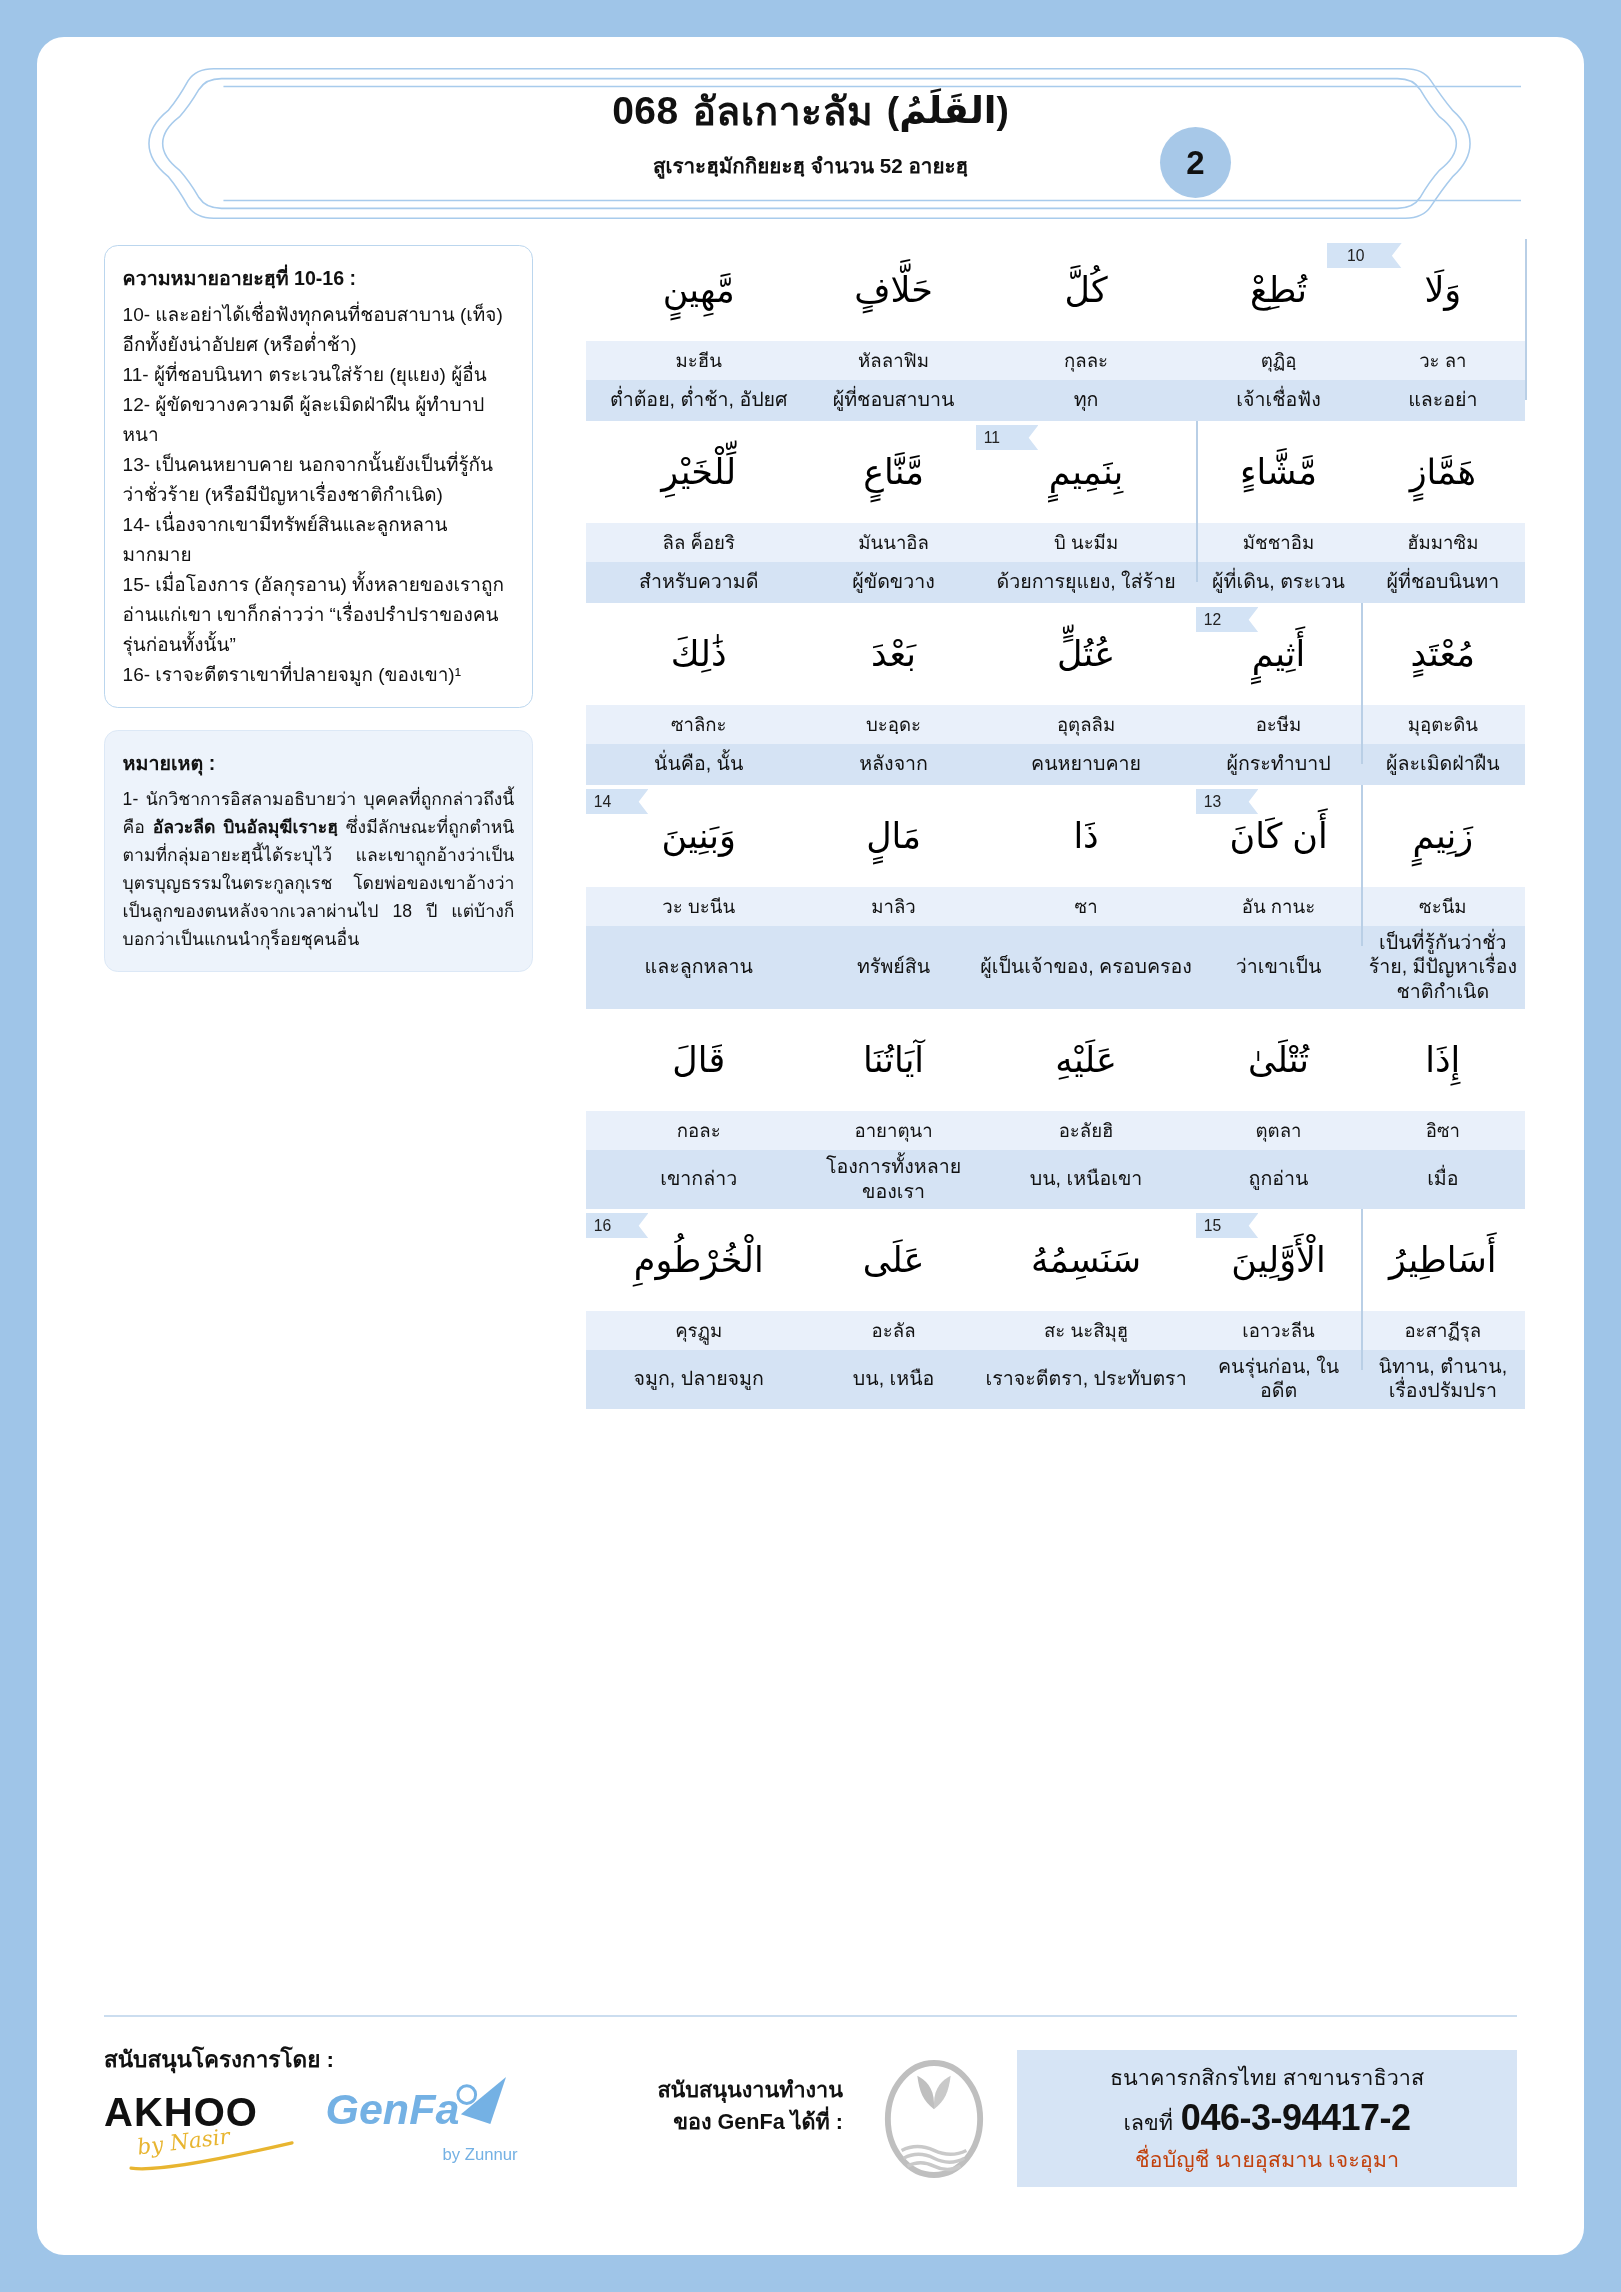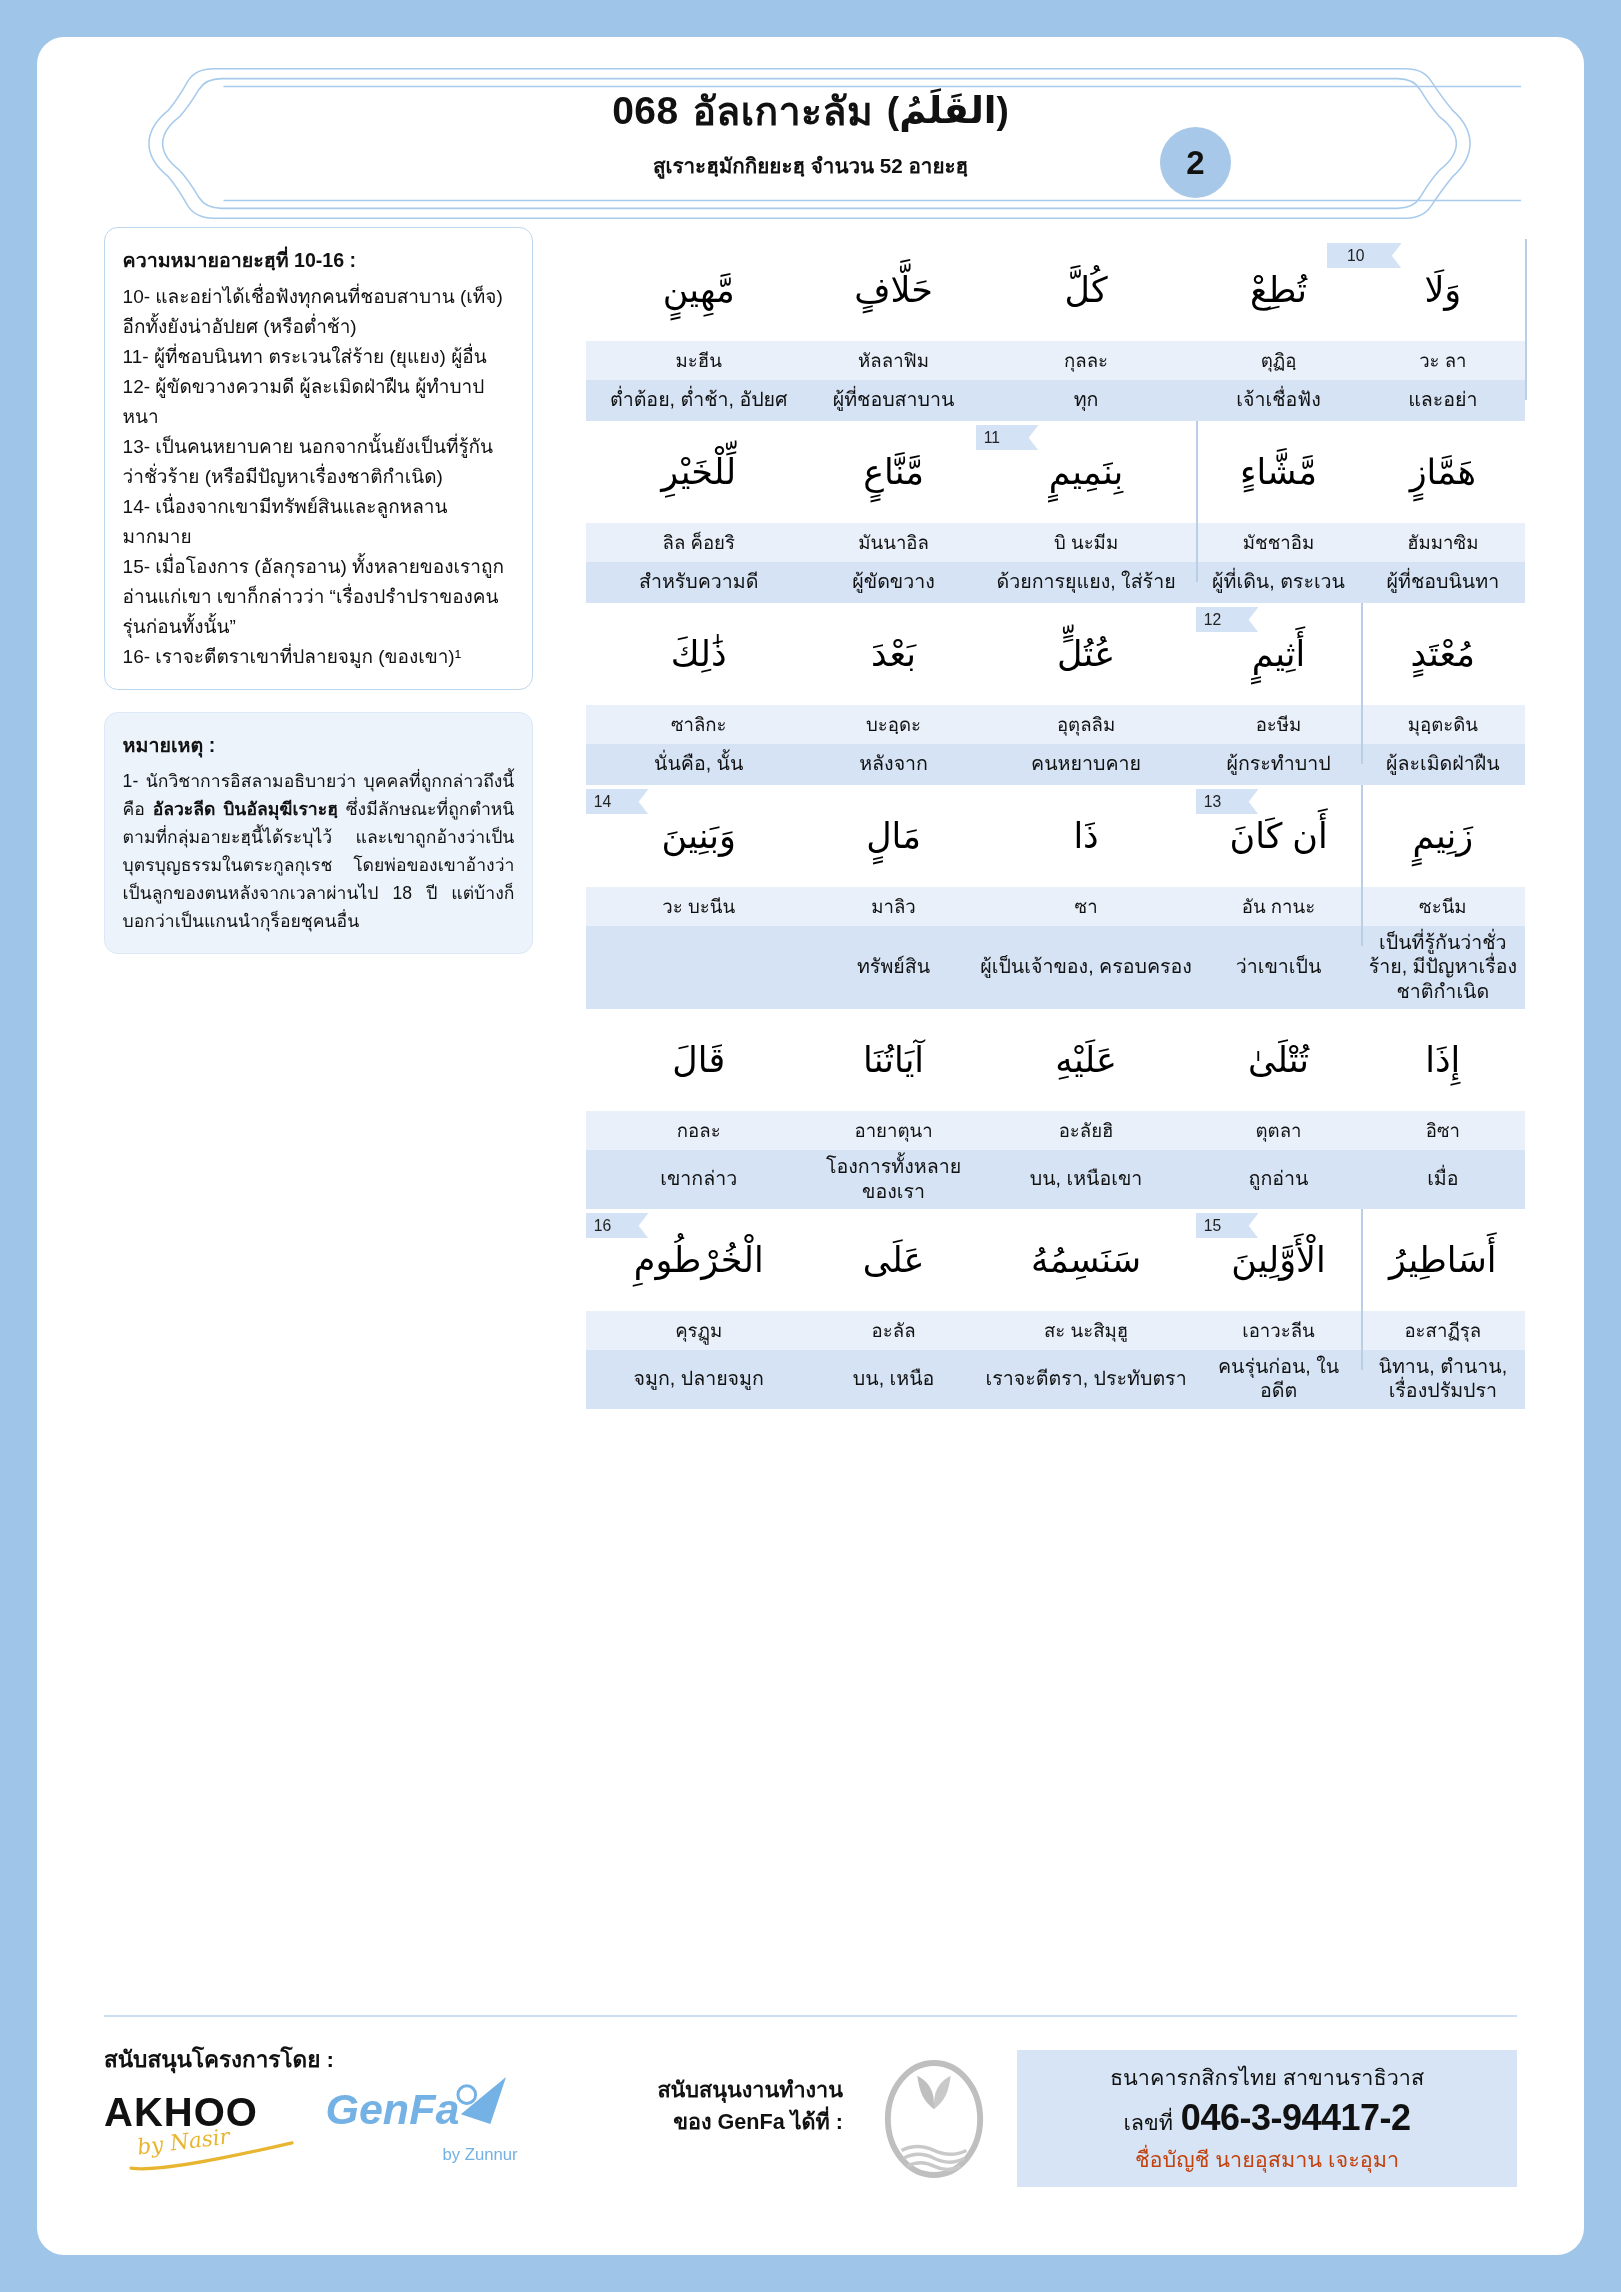"ความหมายอายะฮฺที่ 10-16 :" .left-col { top: 190px -> 208px }
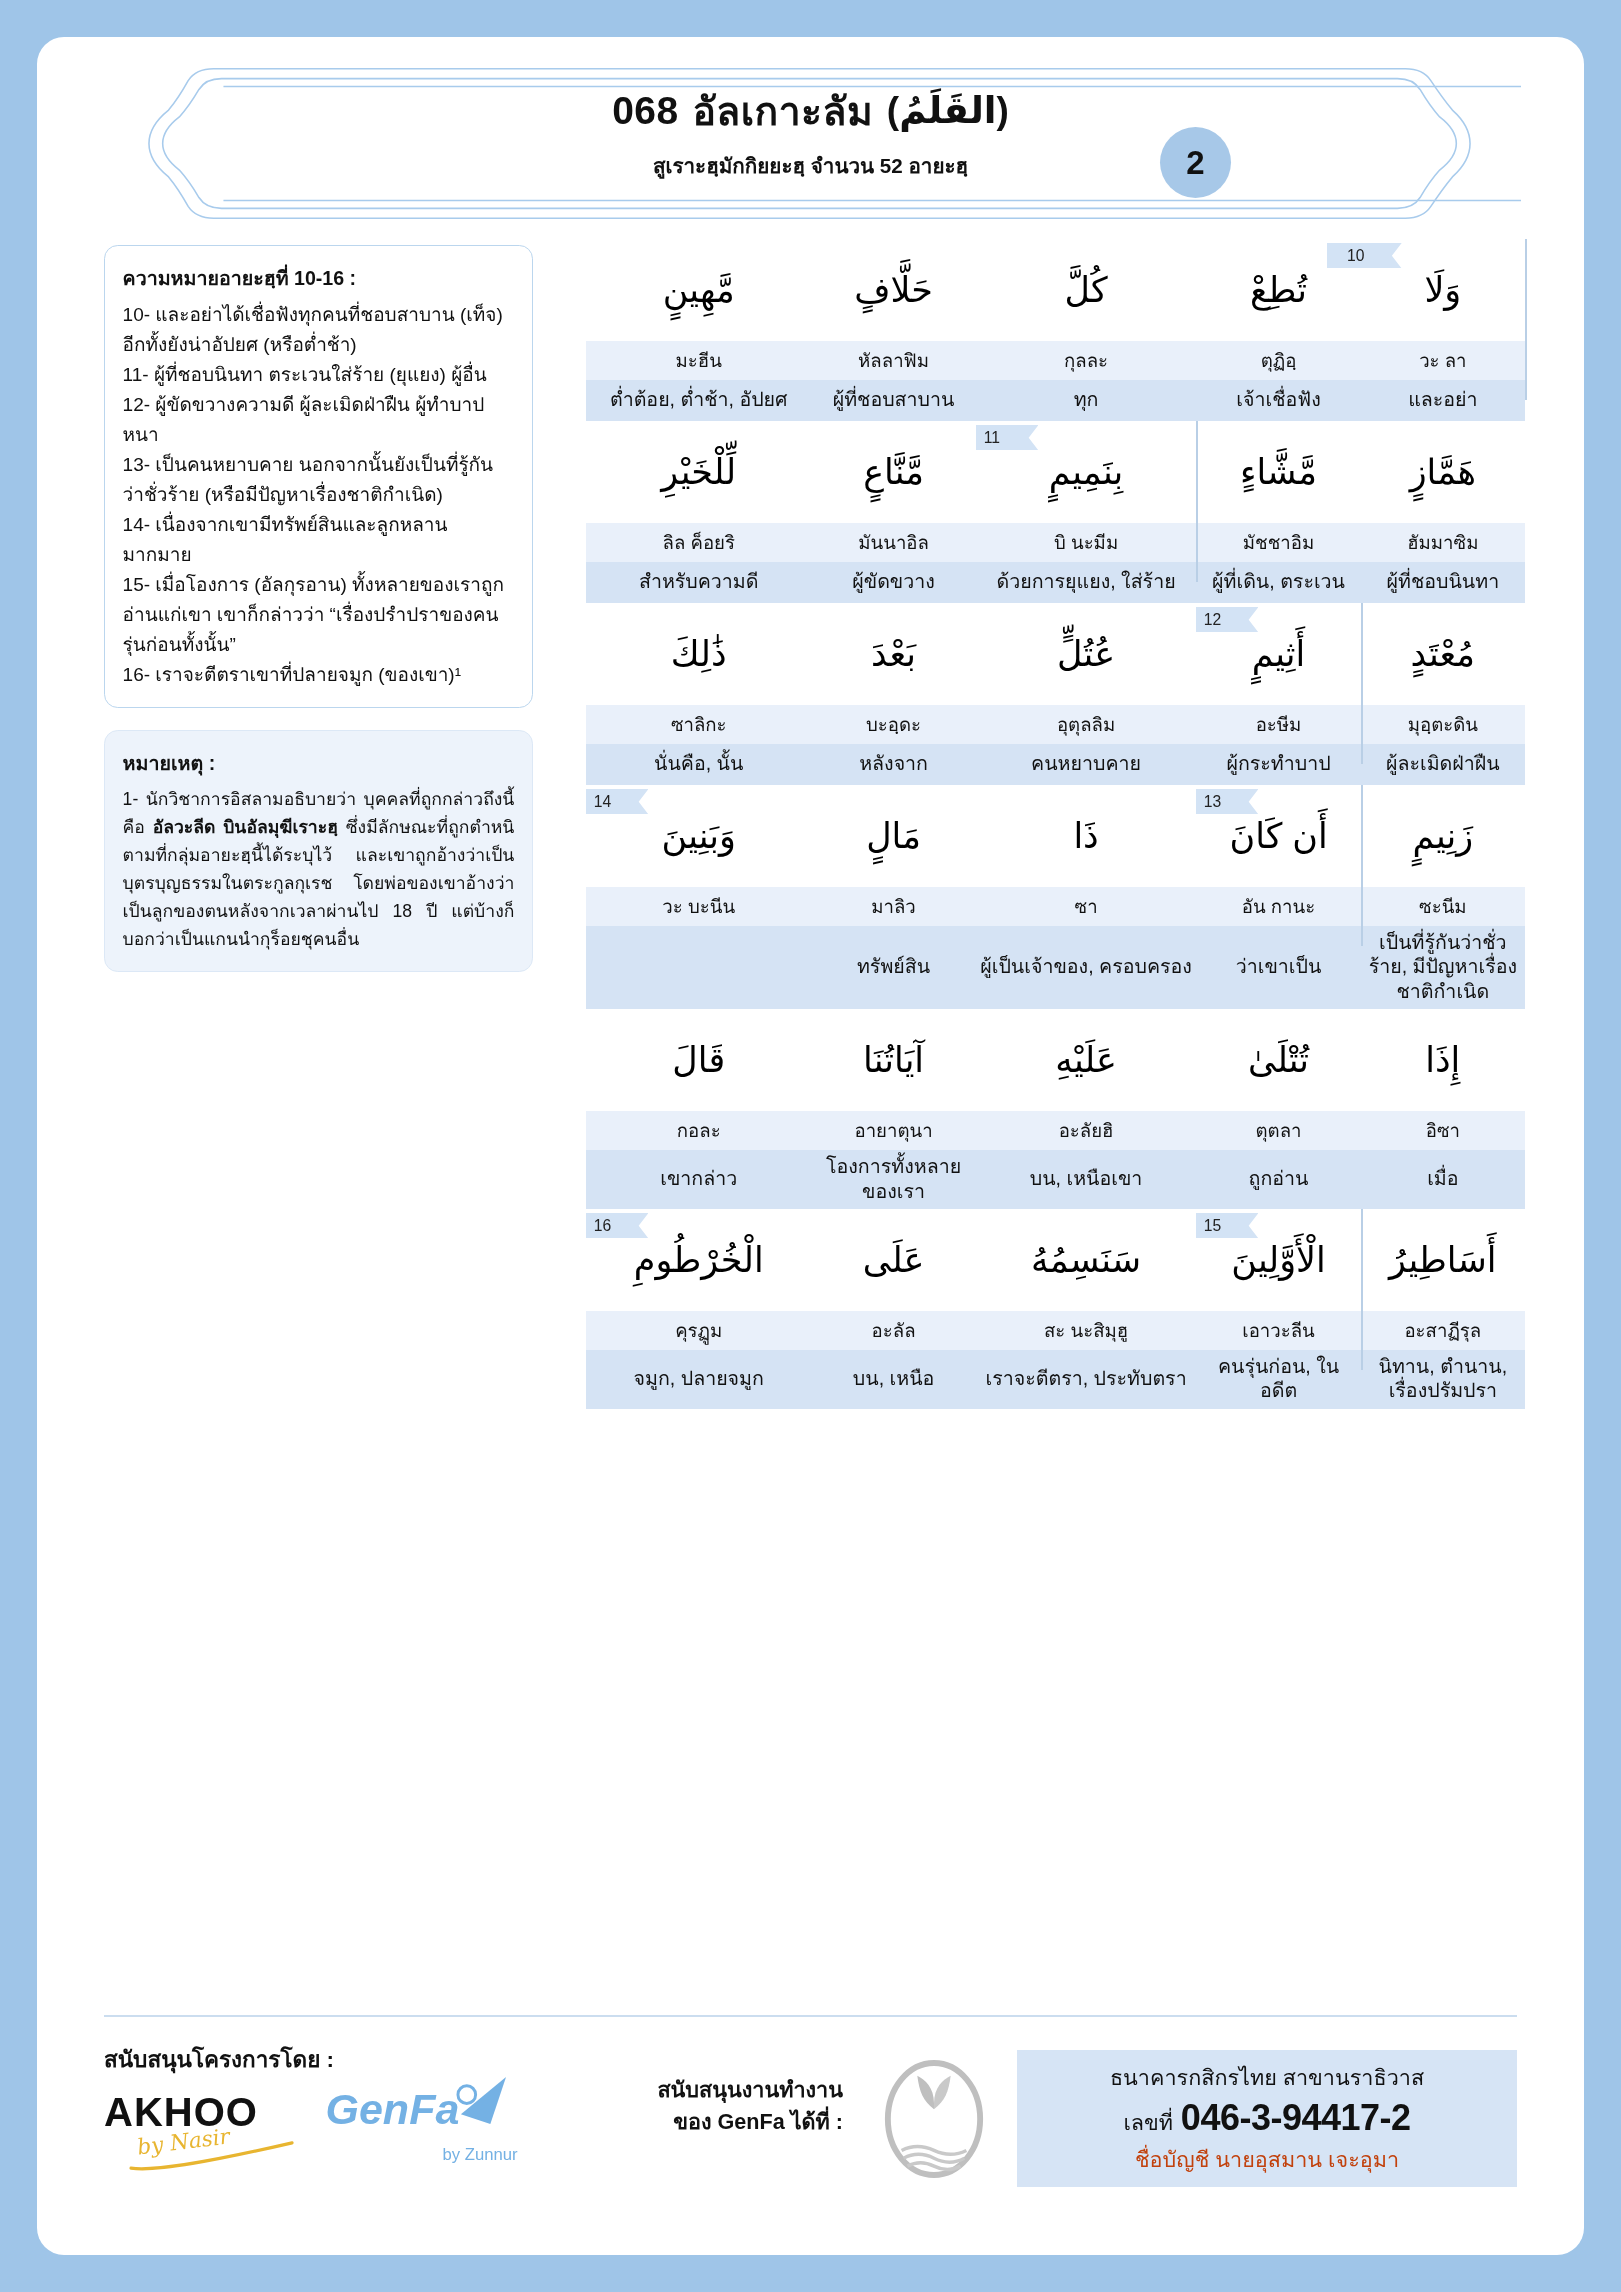"และลูกหลาน" div.cell { html: none -> <div> <div>และลูกหลาน</div> </div> }
